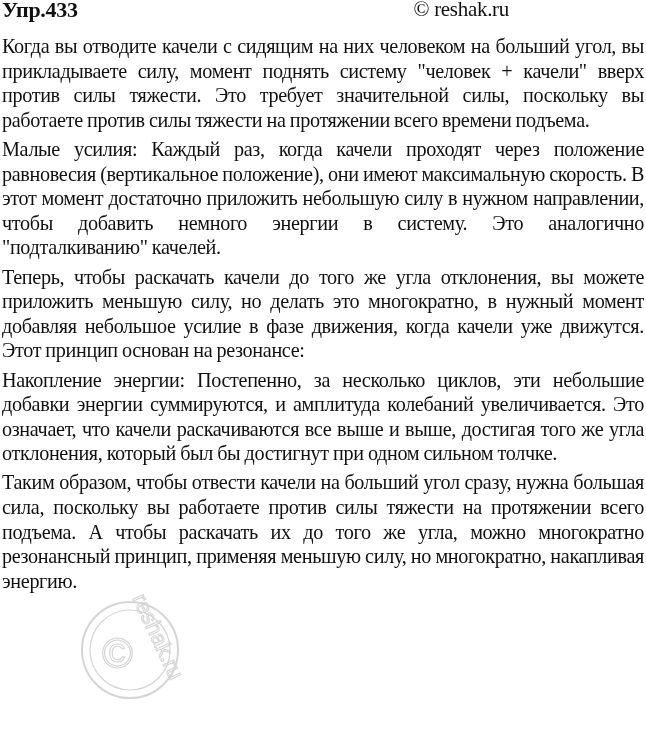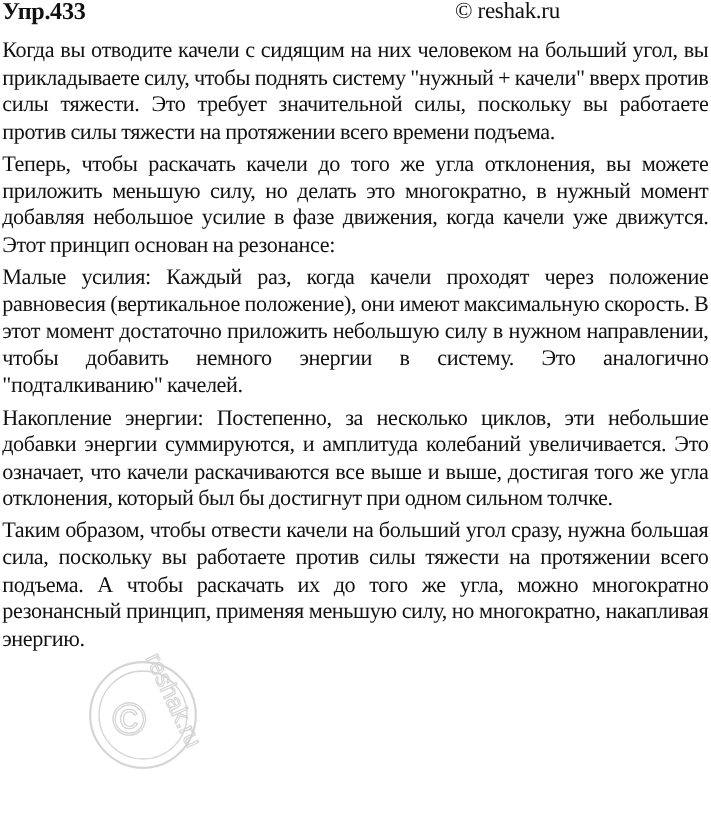"Когда вы отводите качели с" p { text: чтобы поднять систему "нужный -> момент поднять систему "человек }
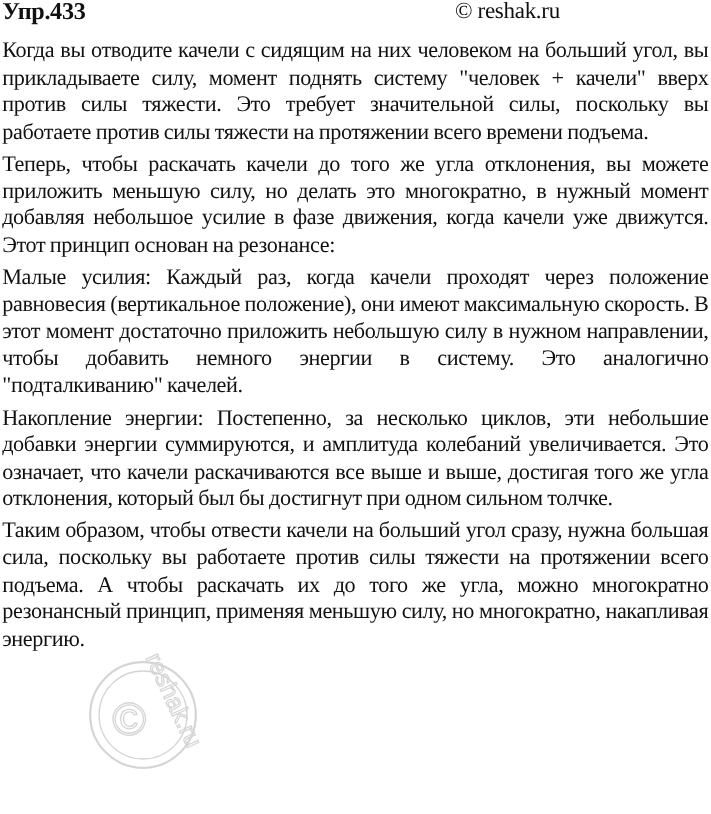"Теперь, чтобы раскачать качели до" p { order: before "Малые усилия: Каждый раз, когда" -> after "Малые усилия: Каждый раз, когда" }
